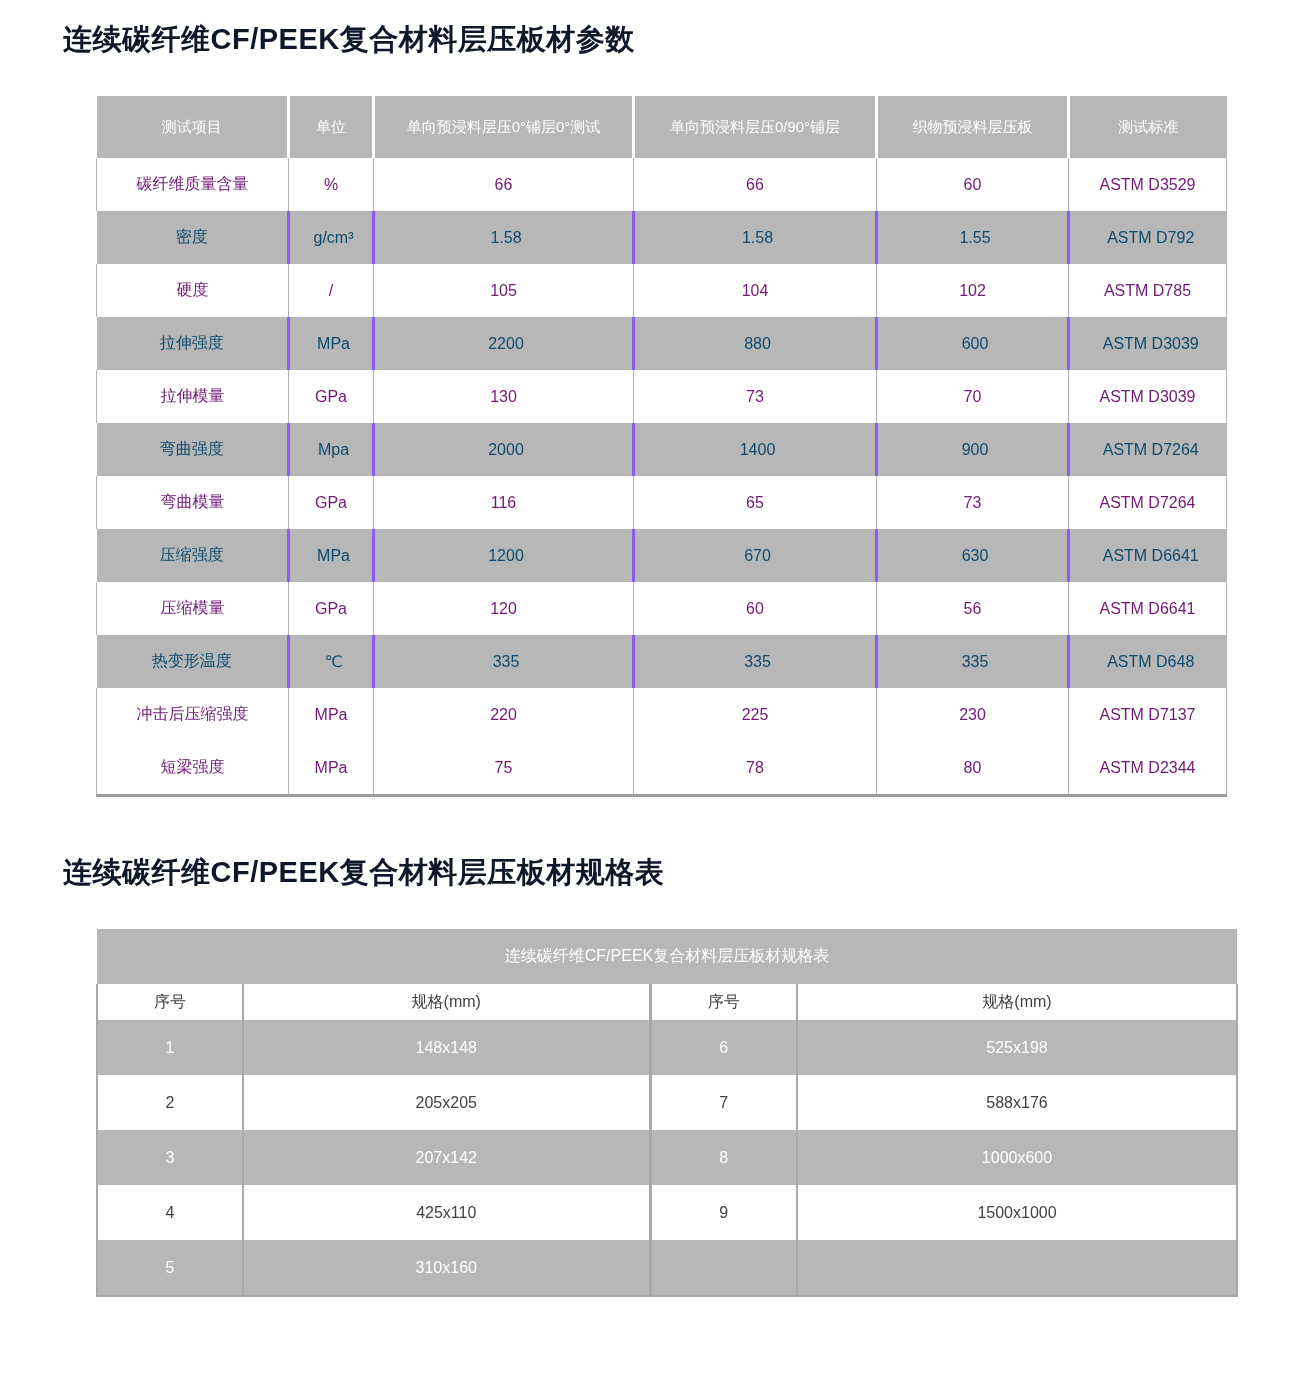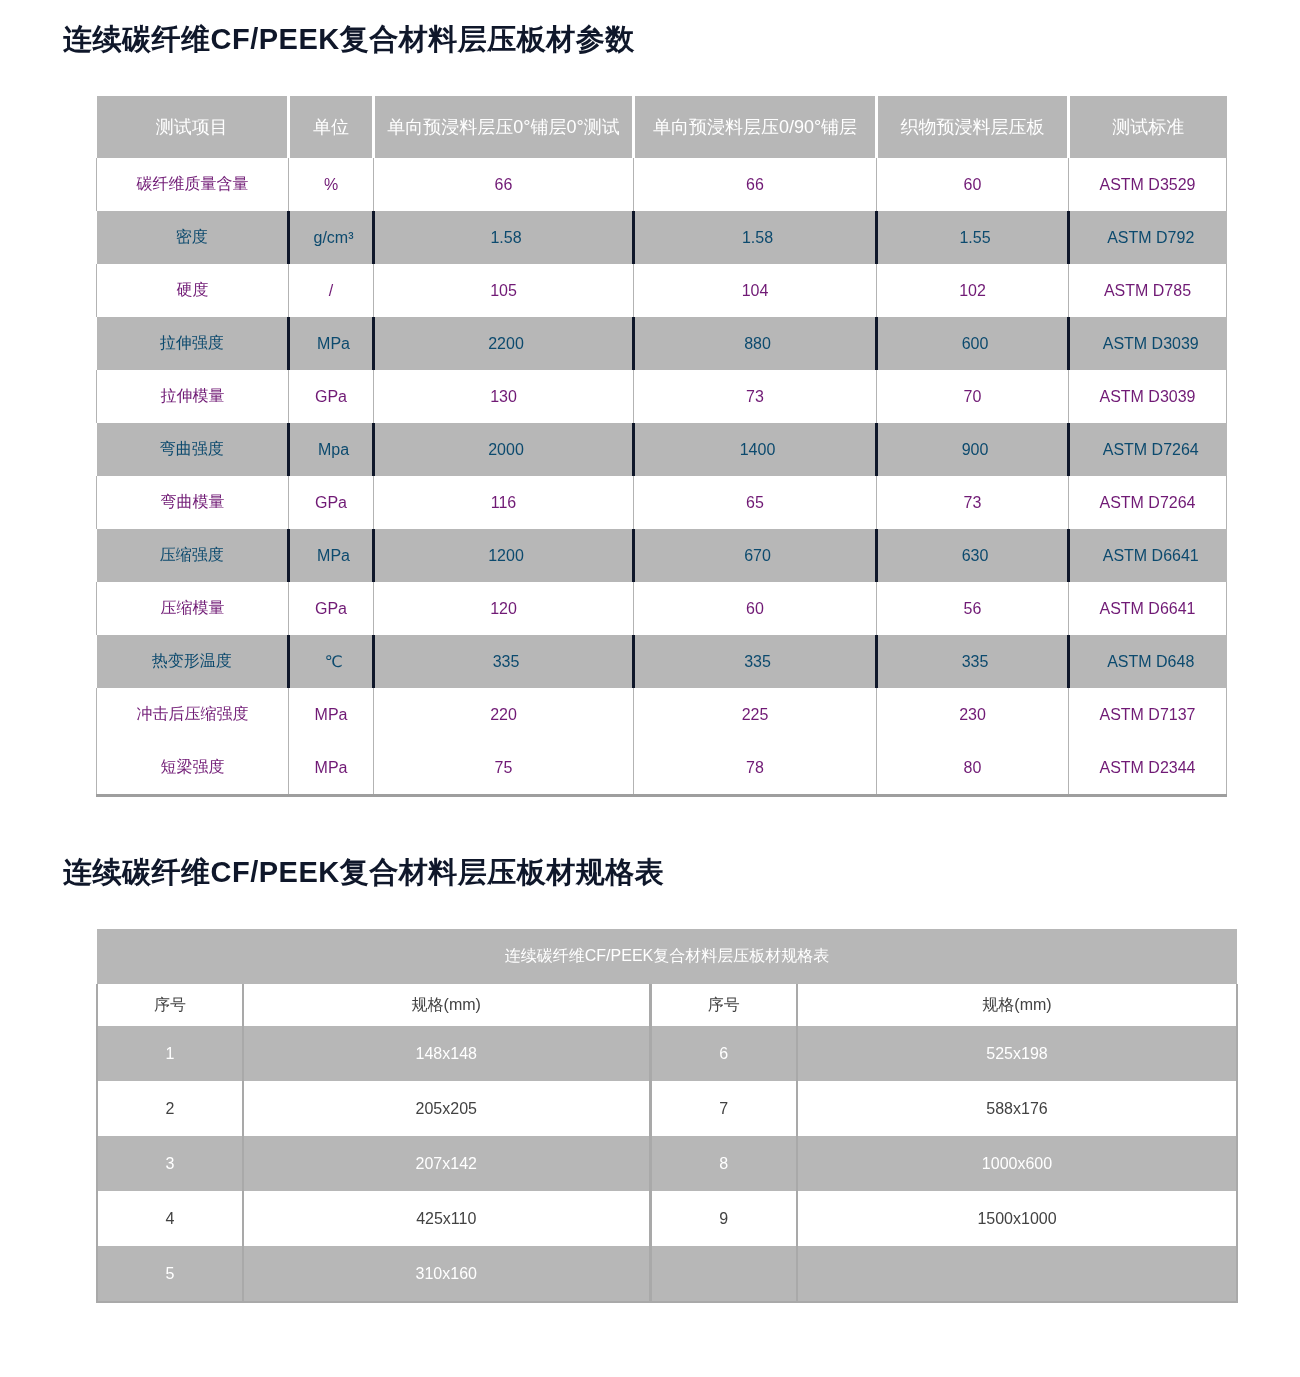"测试项目" .t1 thead th { font-size: 18px -> 15px }
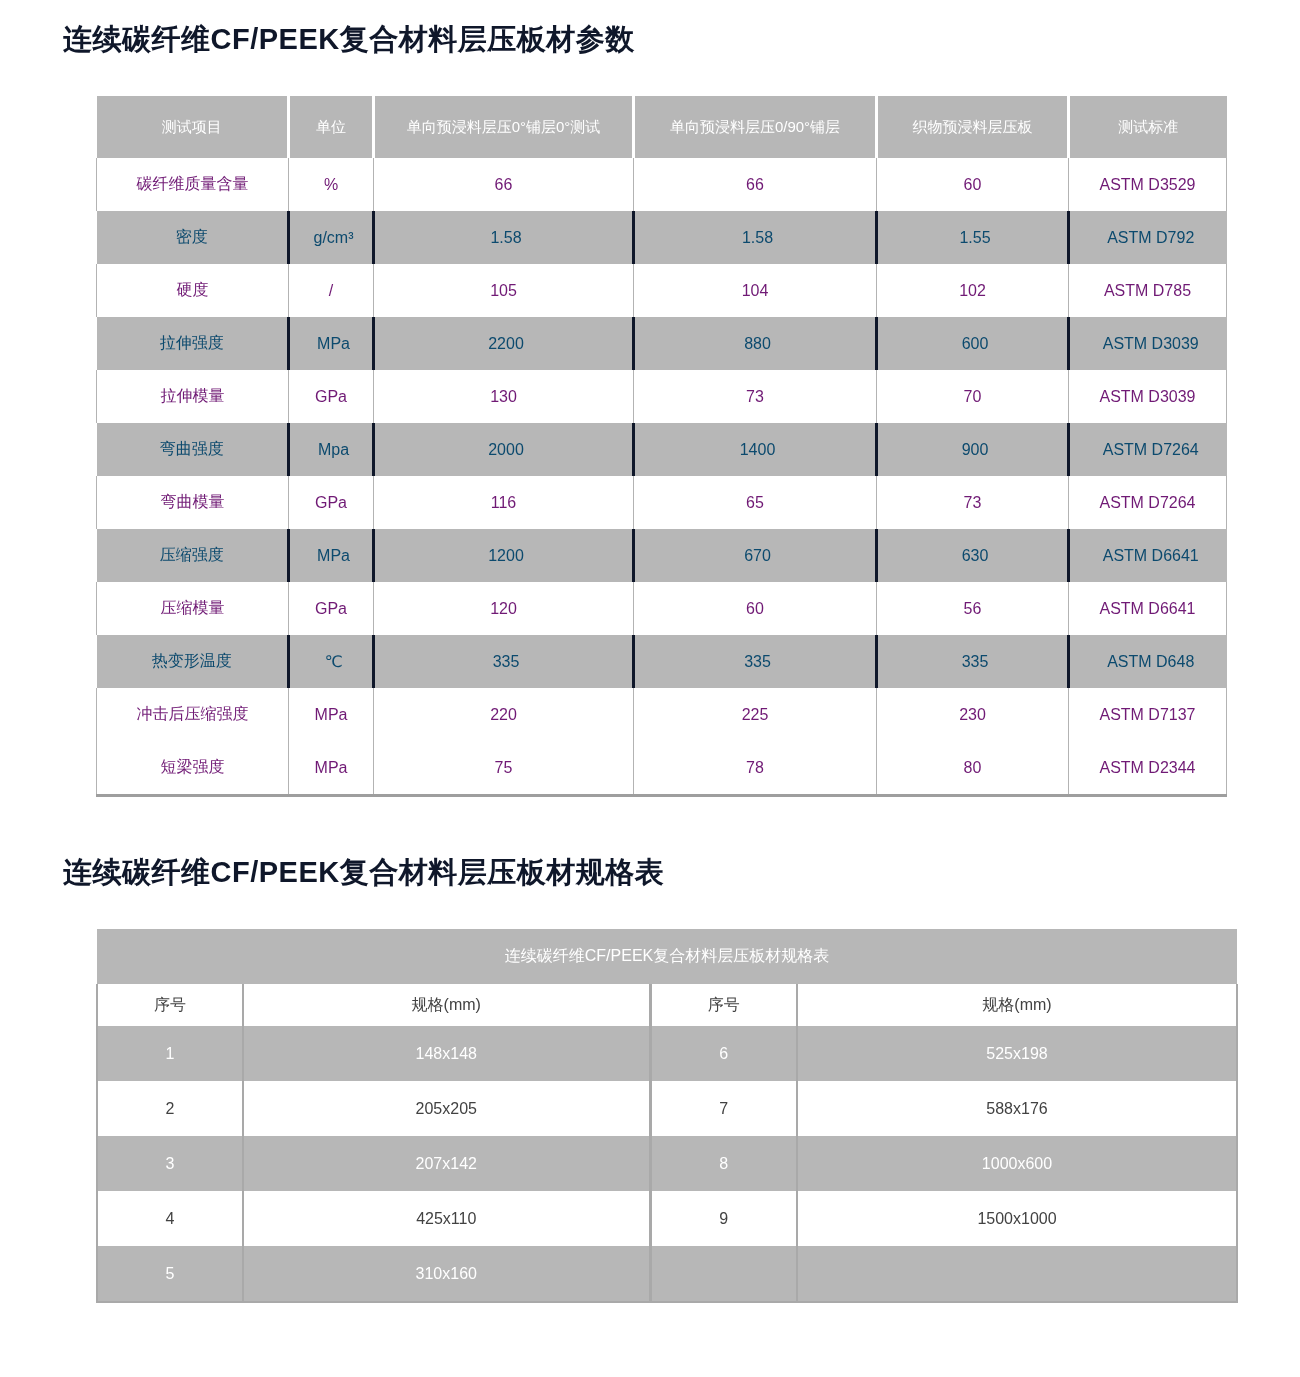"g/cm³" .t1 tr.gray td + td { border-left: 3px solid #0f172a -> 3px solid #8b5cf6 }
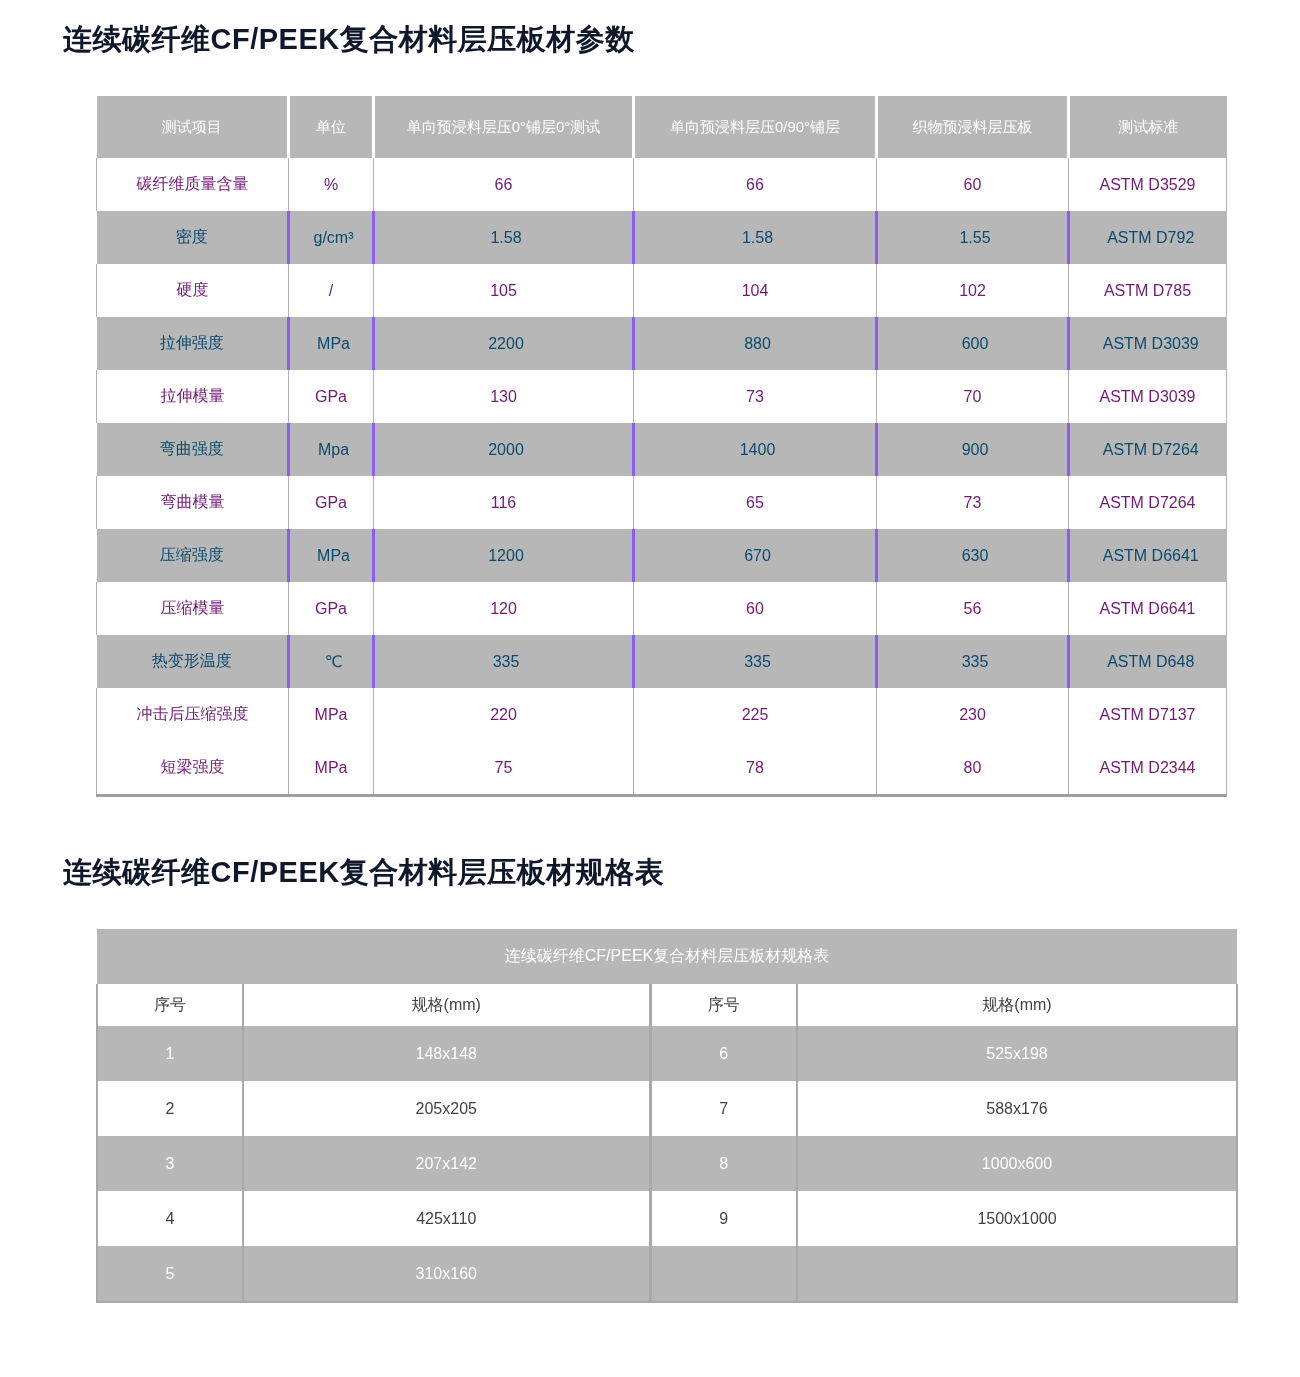"序号" .t2 tr.cols th { height: 42px -> 36px }
